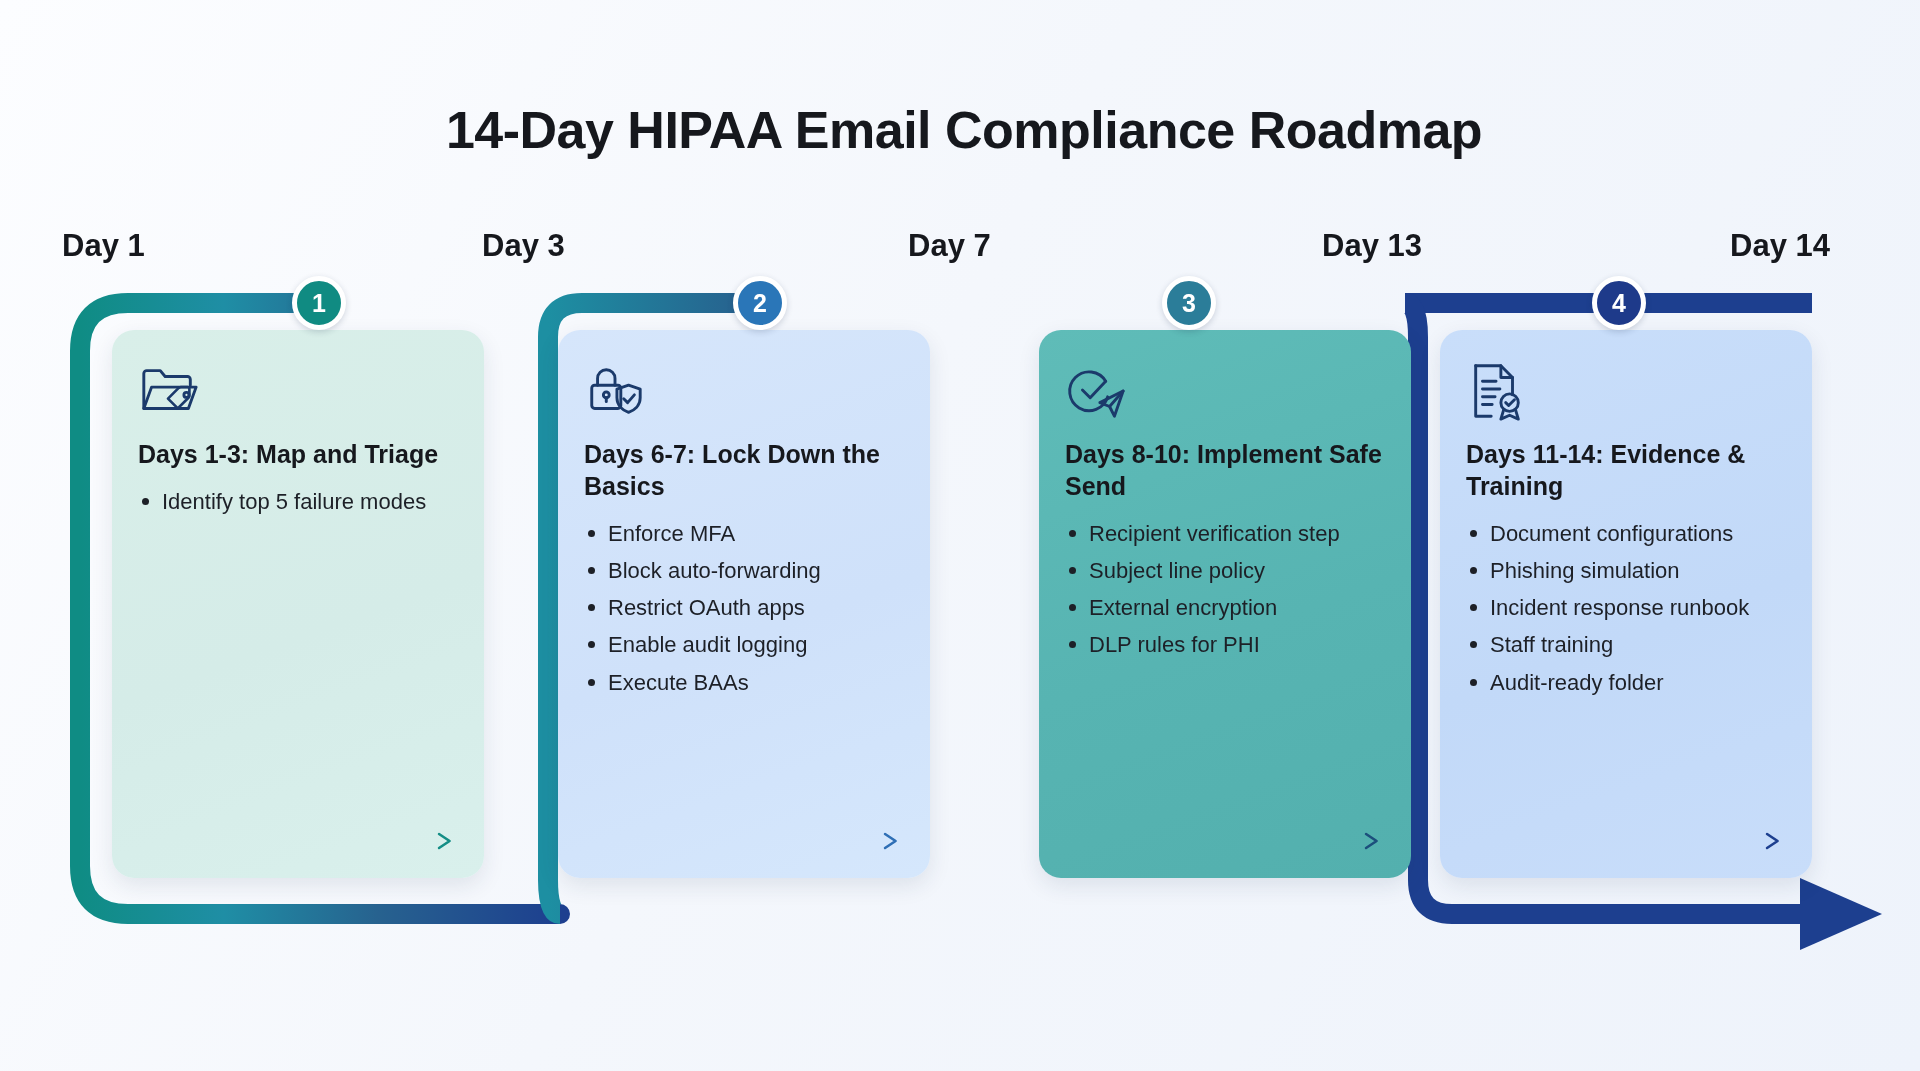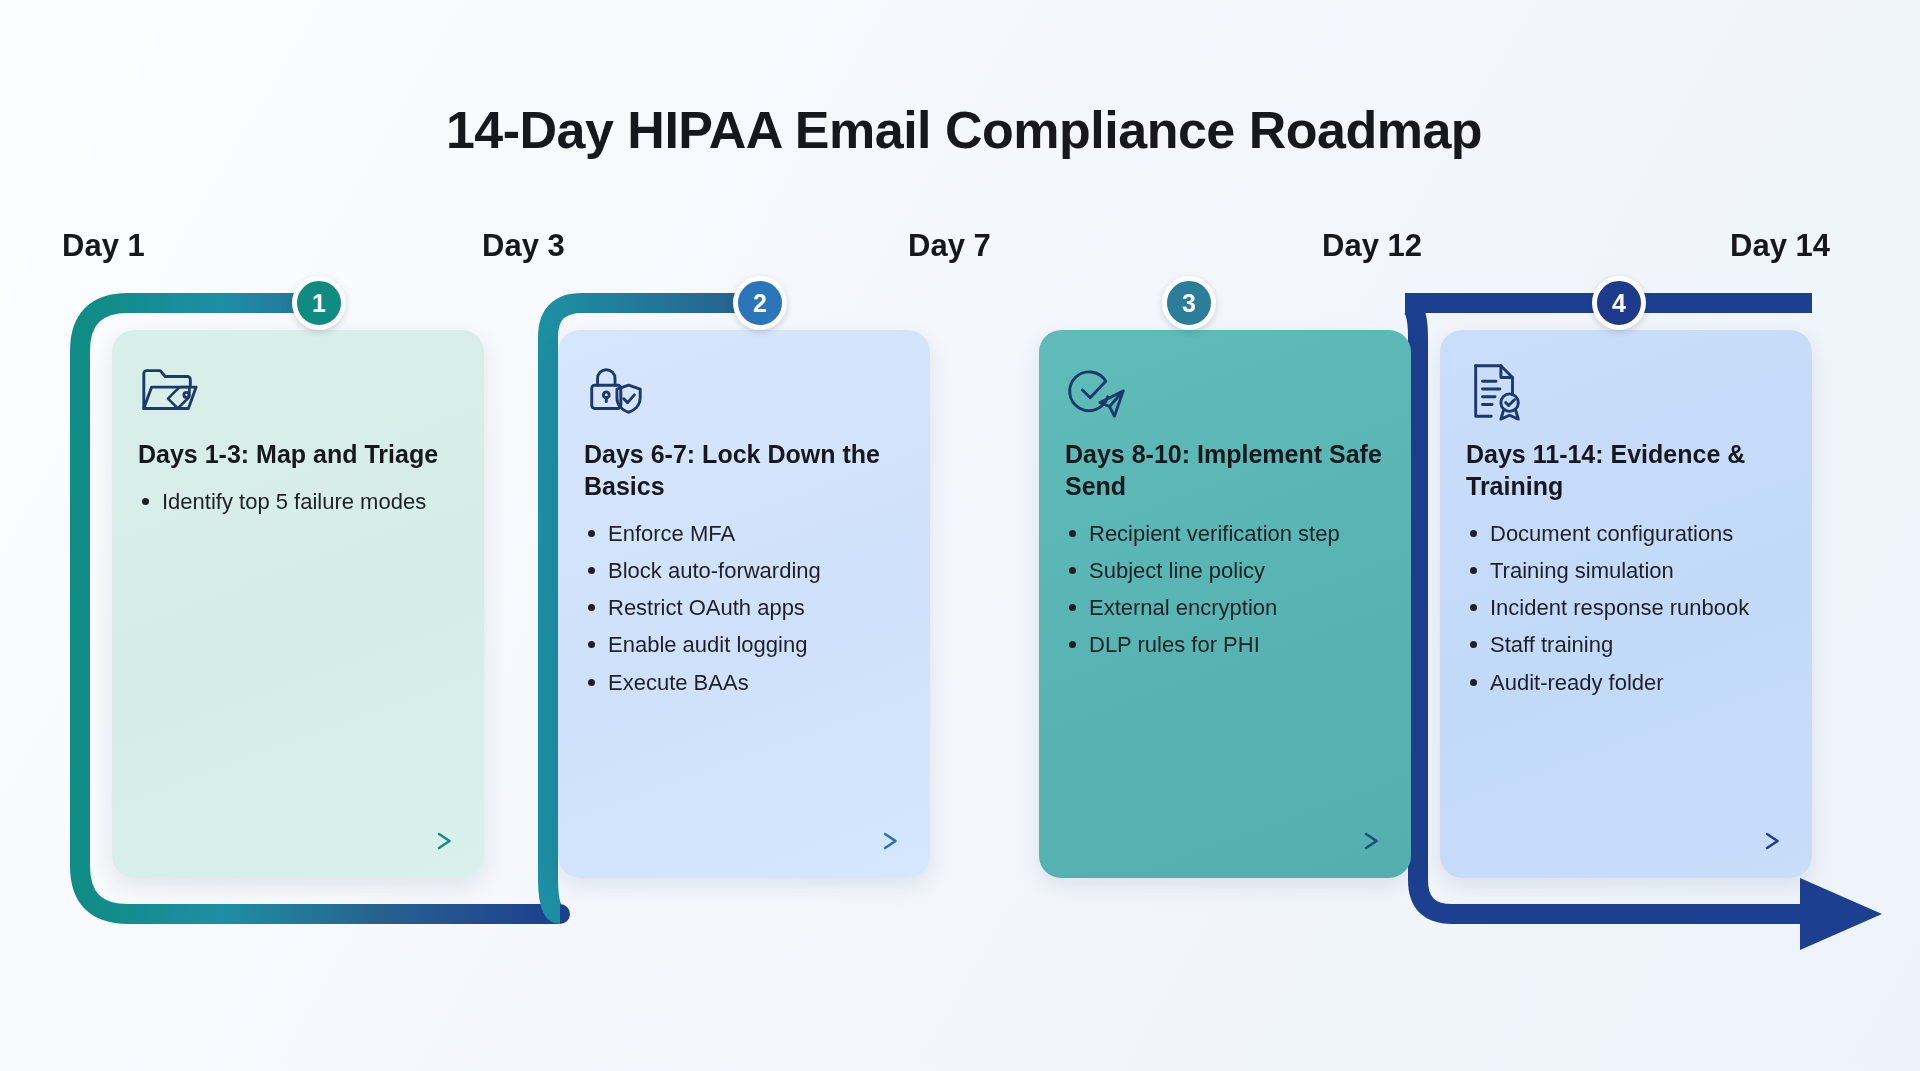"Day 12" div.day-label { text: 12 -> 13 }
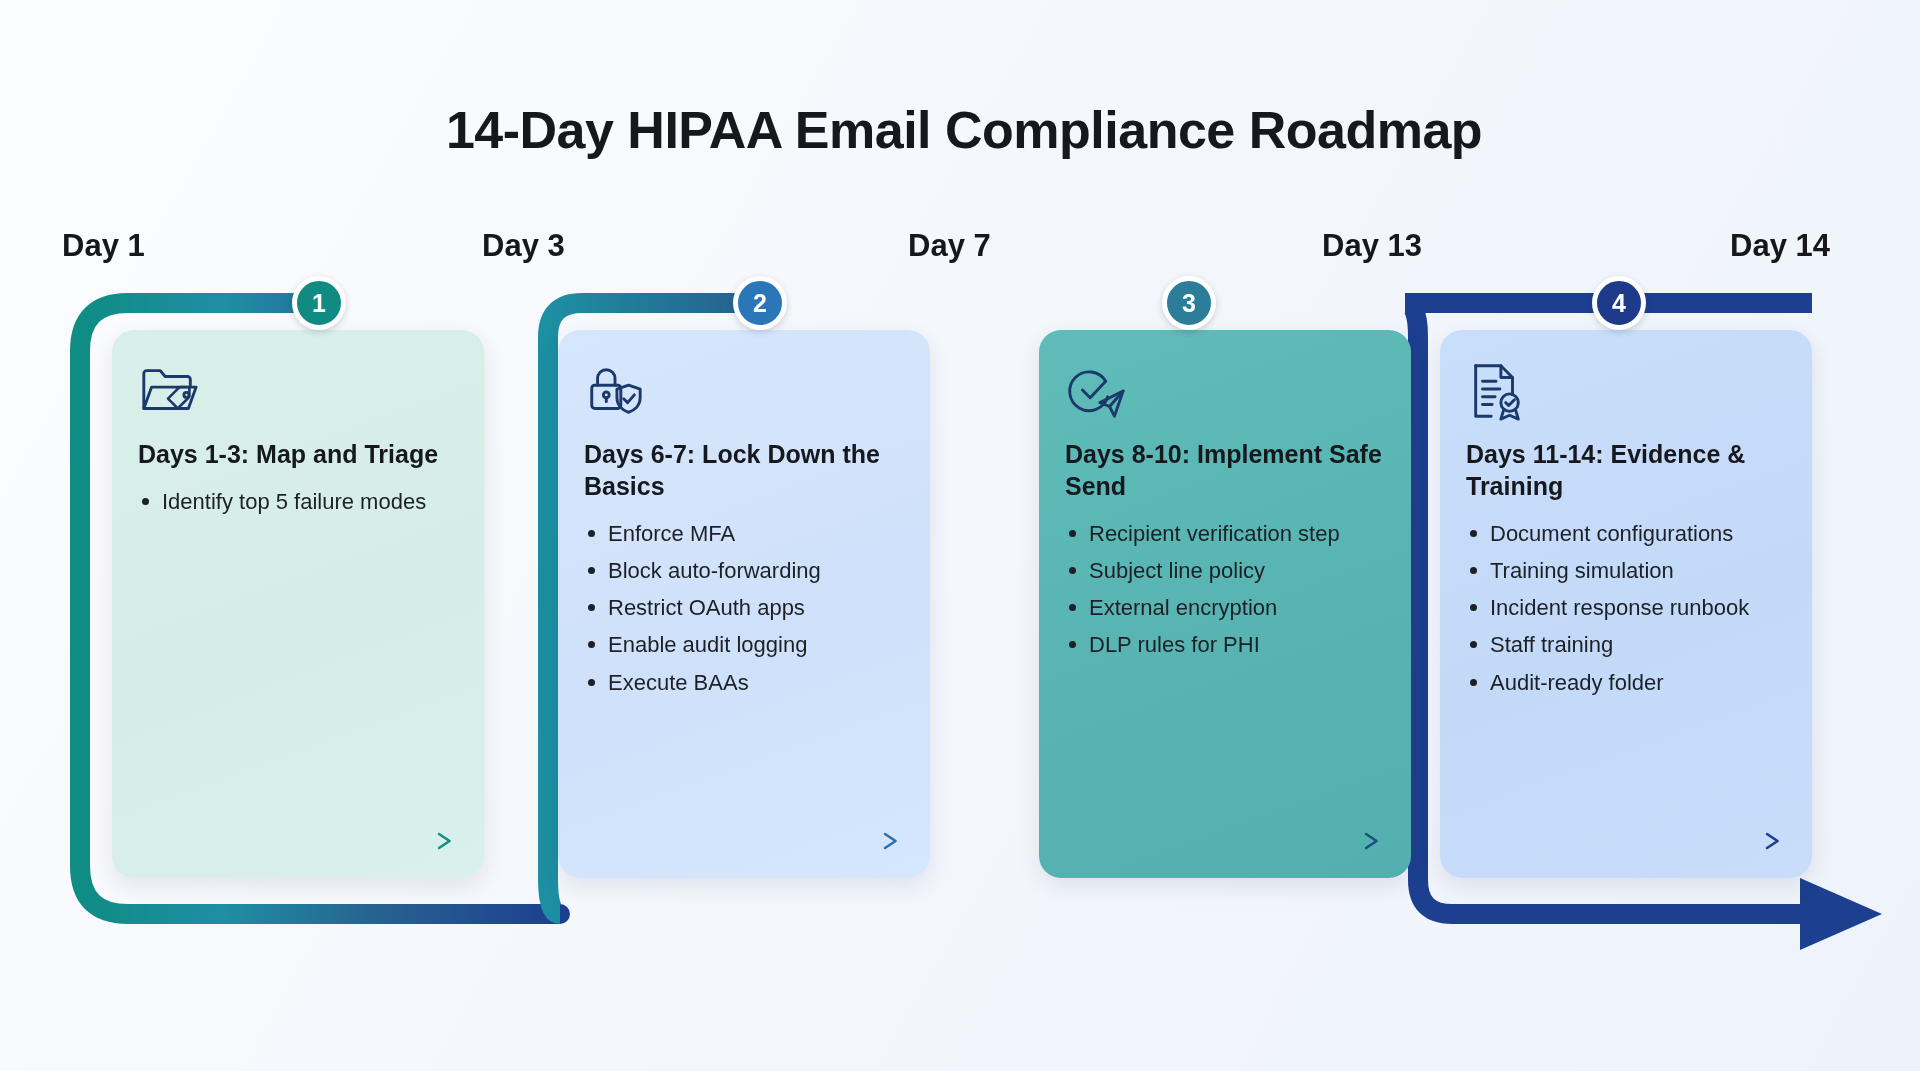"Training simulation" li { text: Training -> Phishing }
